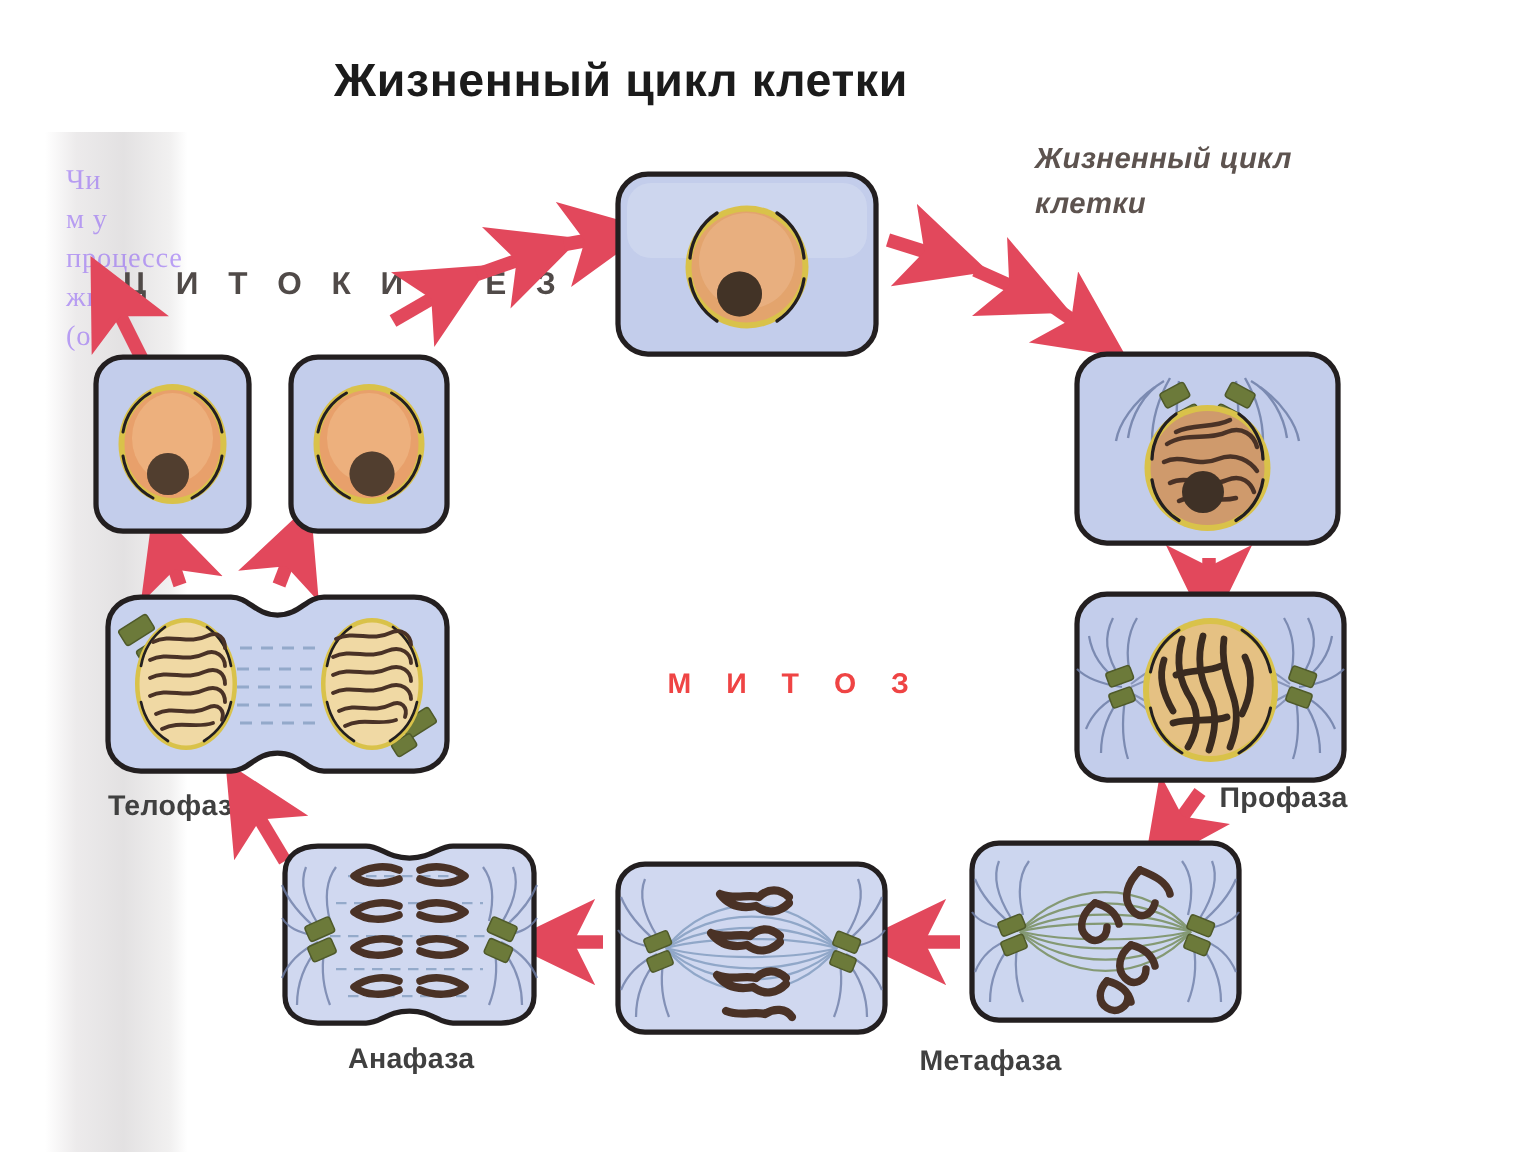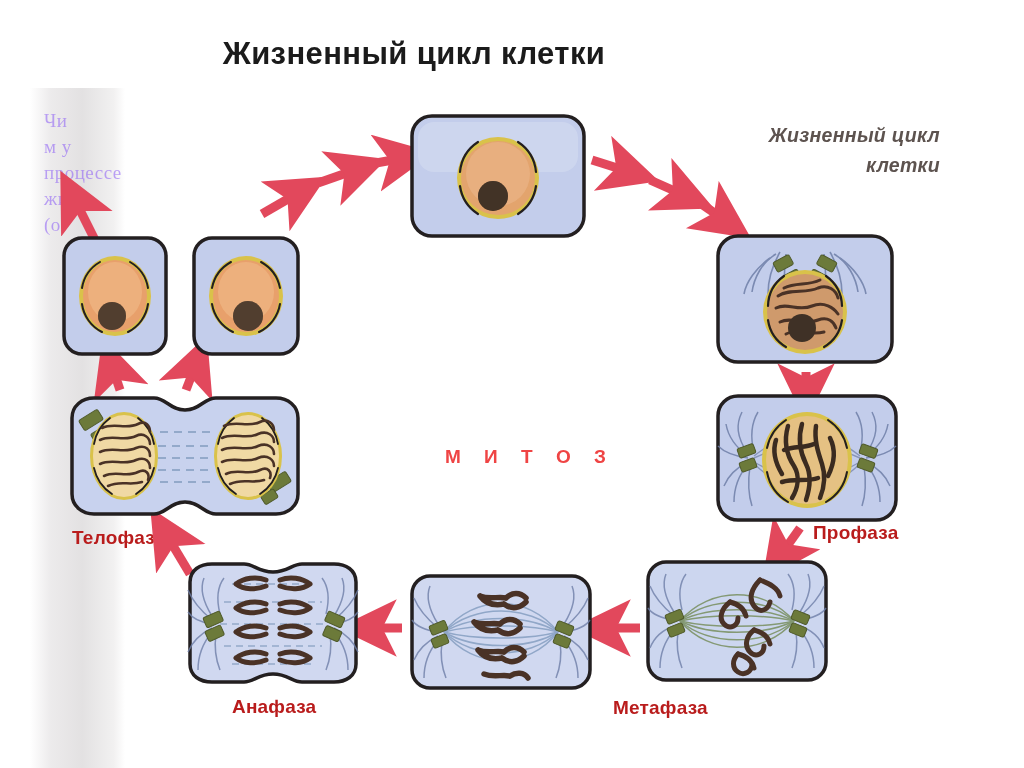"Жизненный цикл" .corner-title { text-align: right -> none; top: 120px -> 91px }
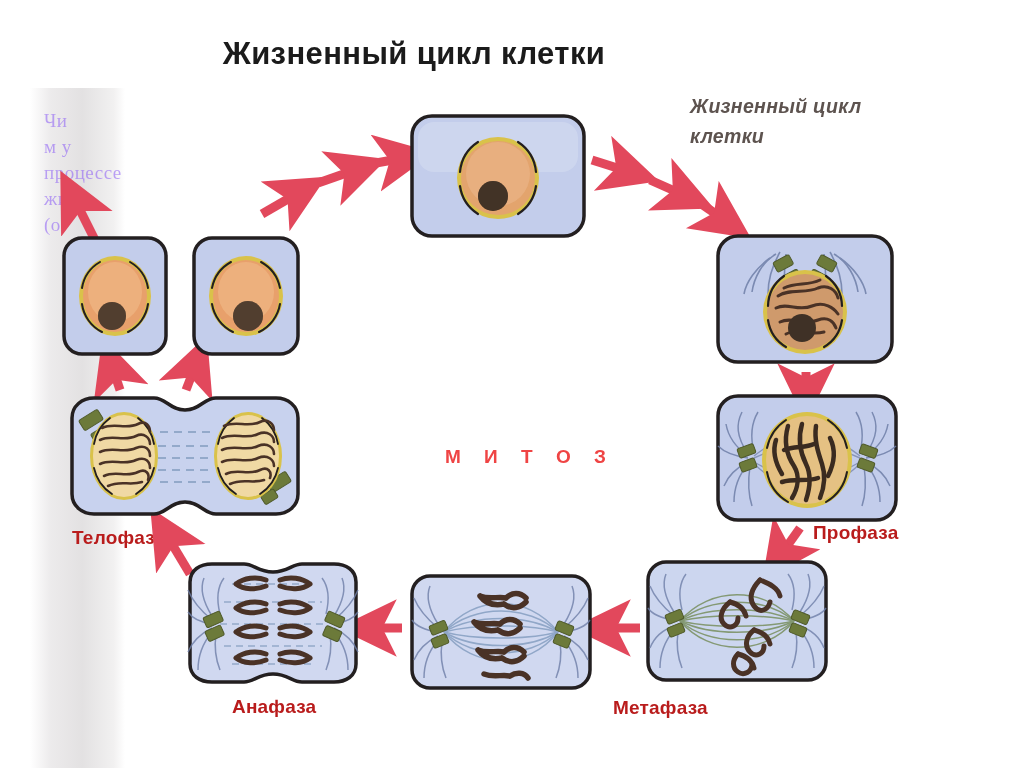"Ц И Т О К" div.stage-label { html: none -> <div>Ц И Т О К И Н Е З</div> }
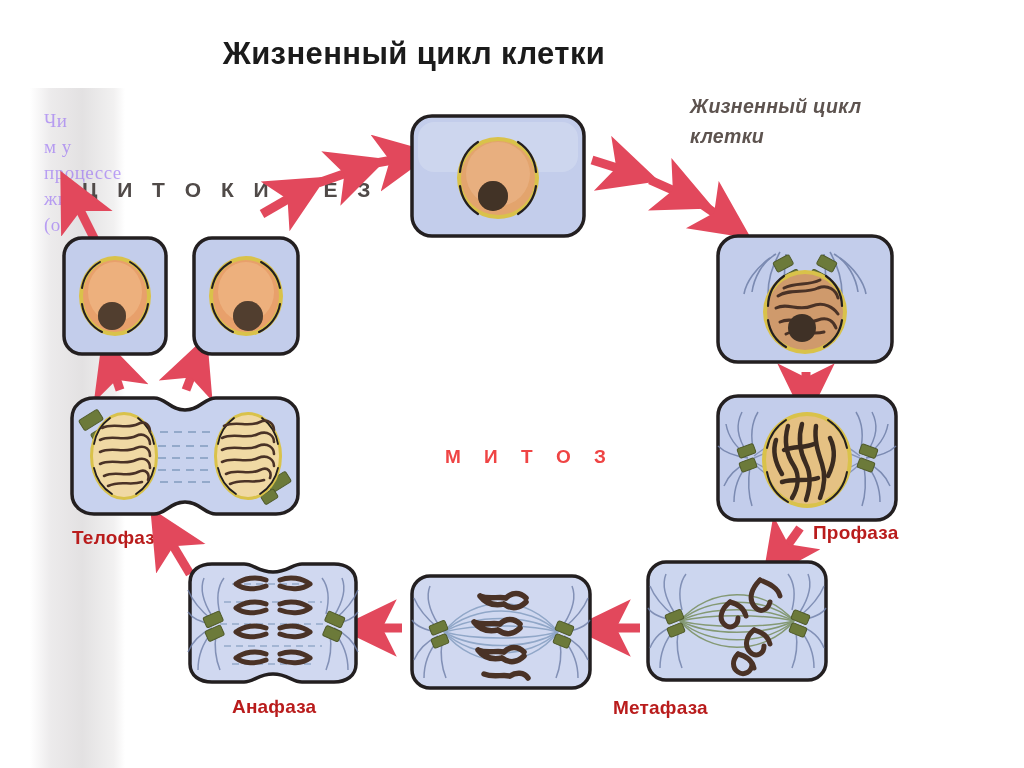"Телофаза" .phase-label { color: #b91c1c -> #404040 }
